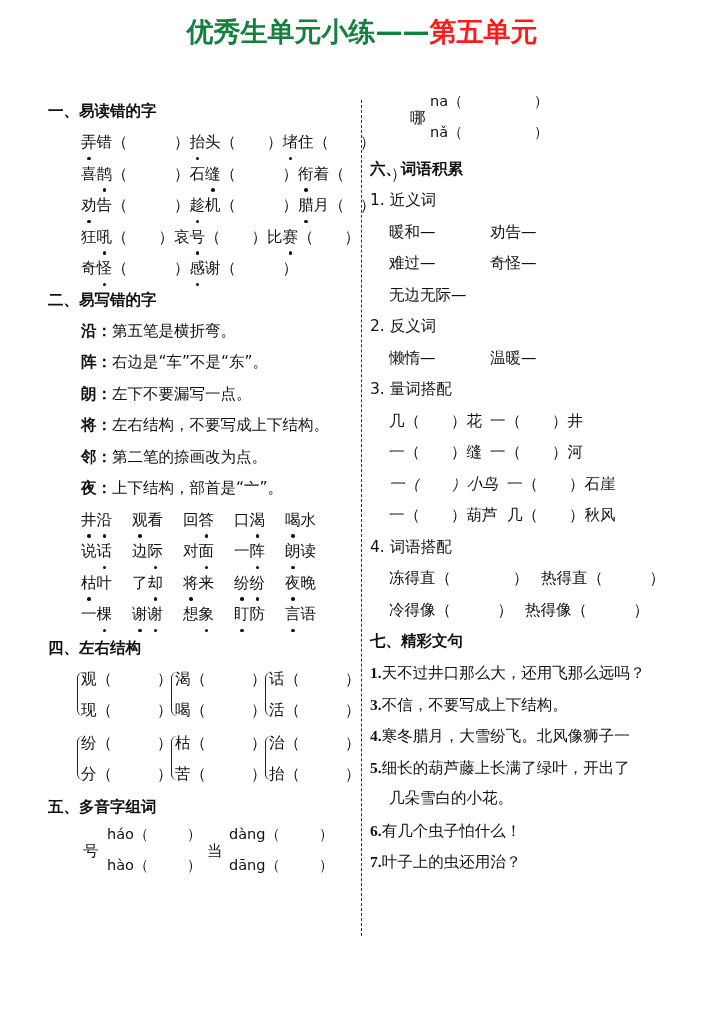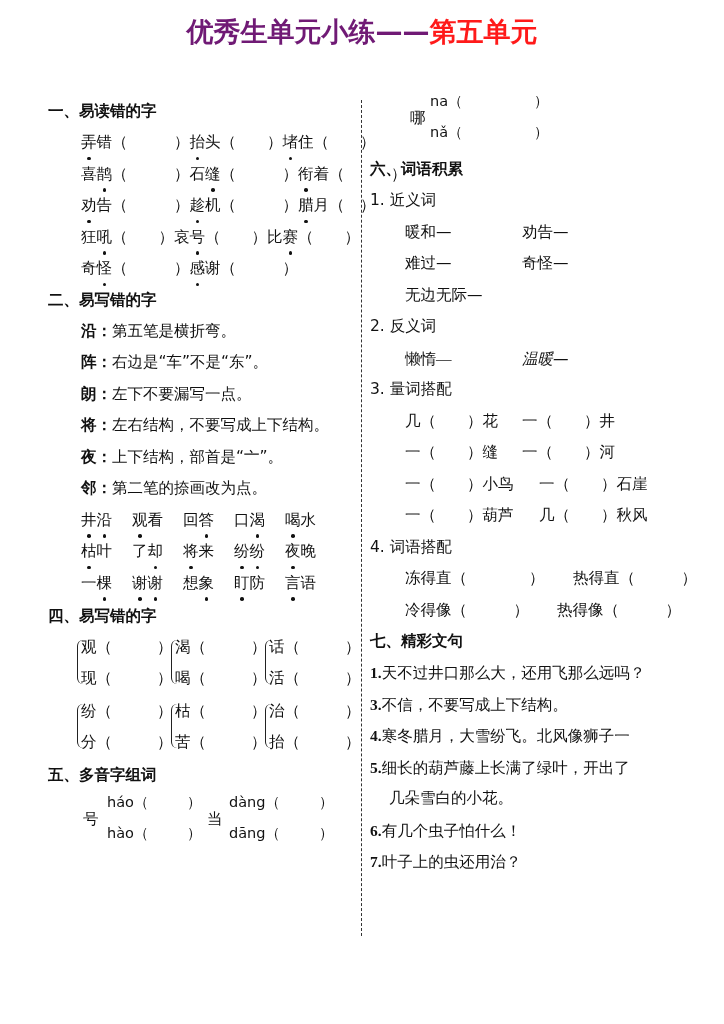"优秀生单元小练——" .title .black { color: #701a75 -> #15803d }
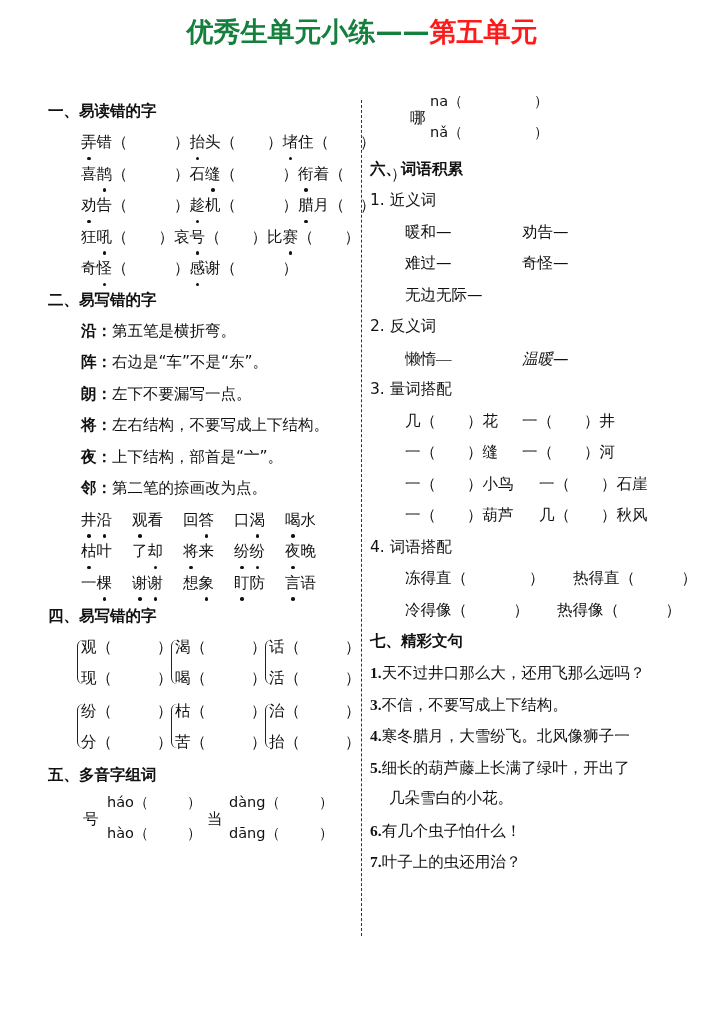"暖和—" .cell { margin-left: 16px -> none }
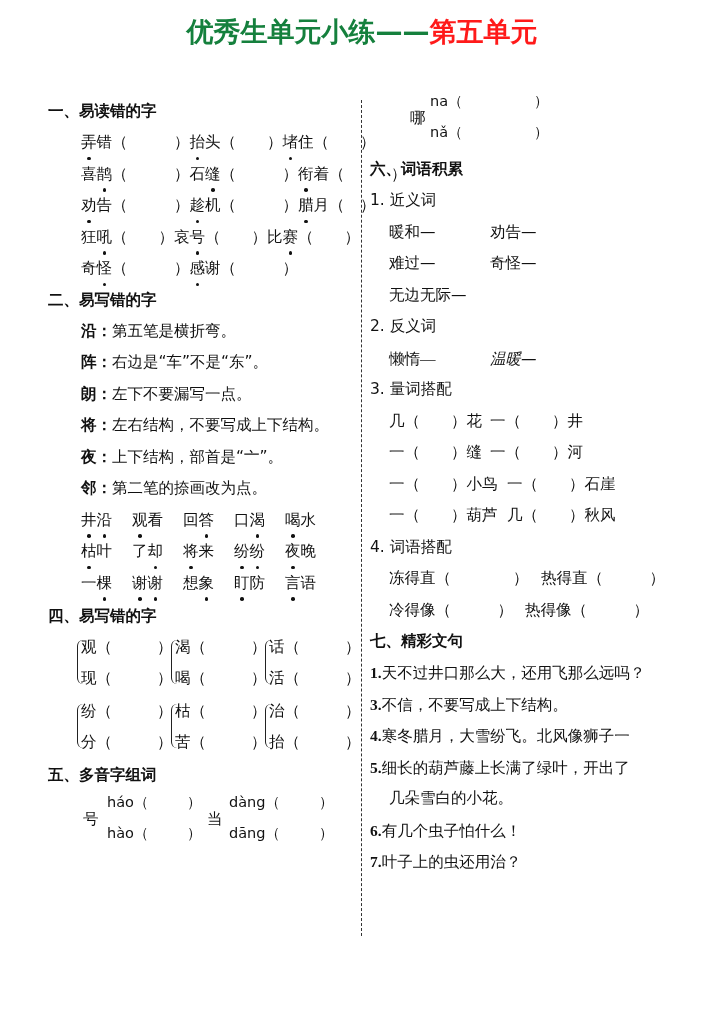"懒惰—" span.cell { font-family: Liberation Serif, serif -> none }
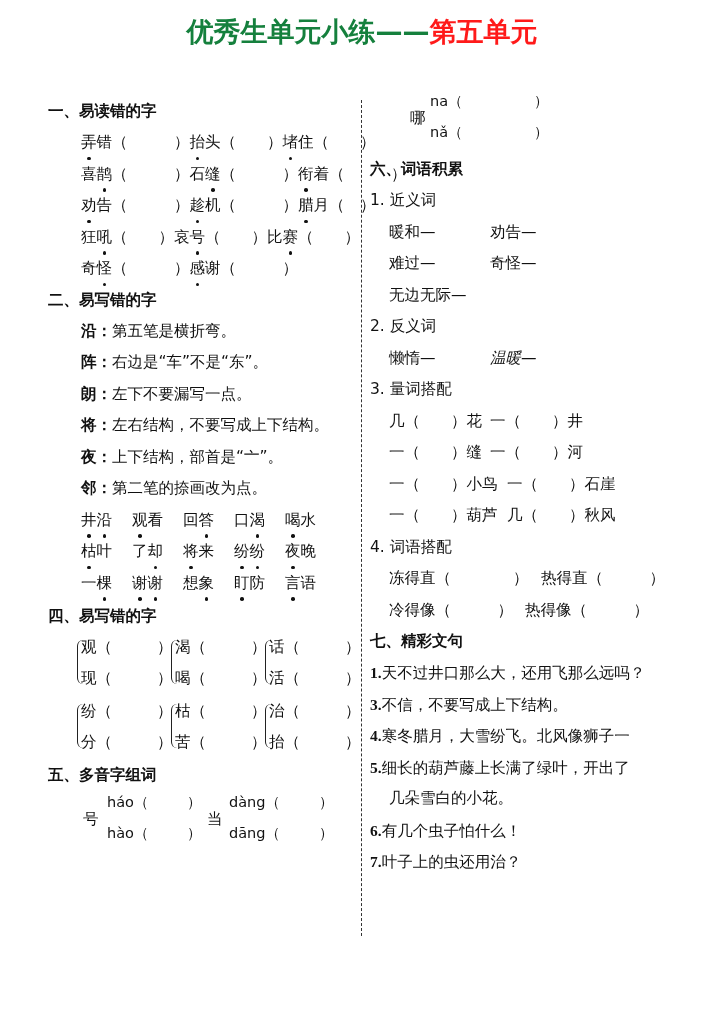"温暖—" span.cell { font-style: italic -> none }
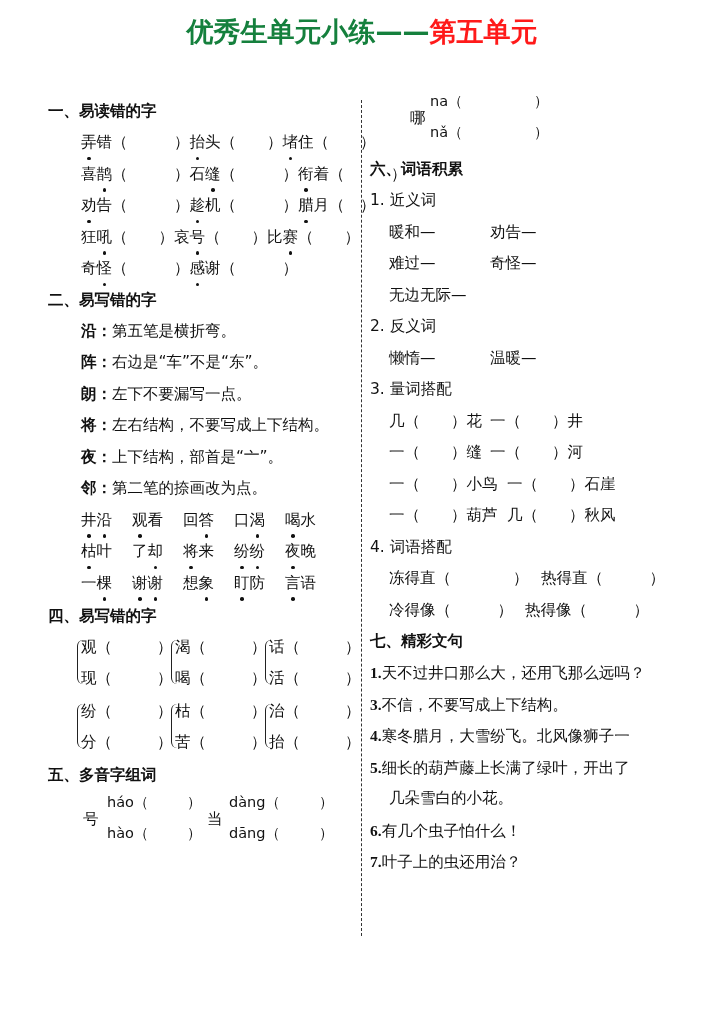"夜：上下结构，部首是“亠”。" div.row { order: before "邻：第二笔的捺画改为点。" -> after "邻：第二笔的捺画改为点。" }
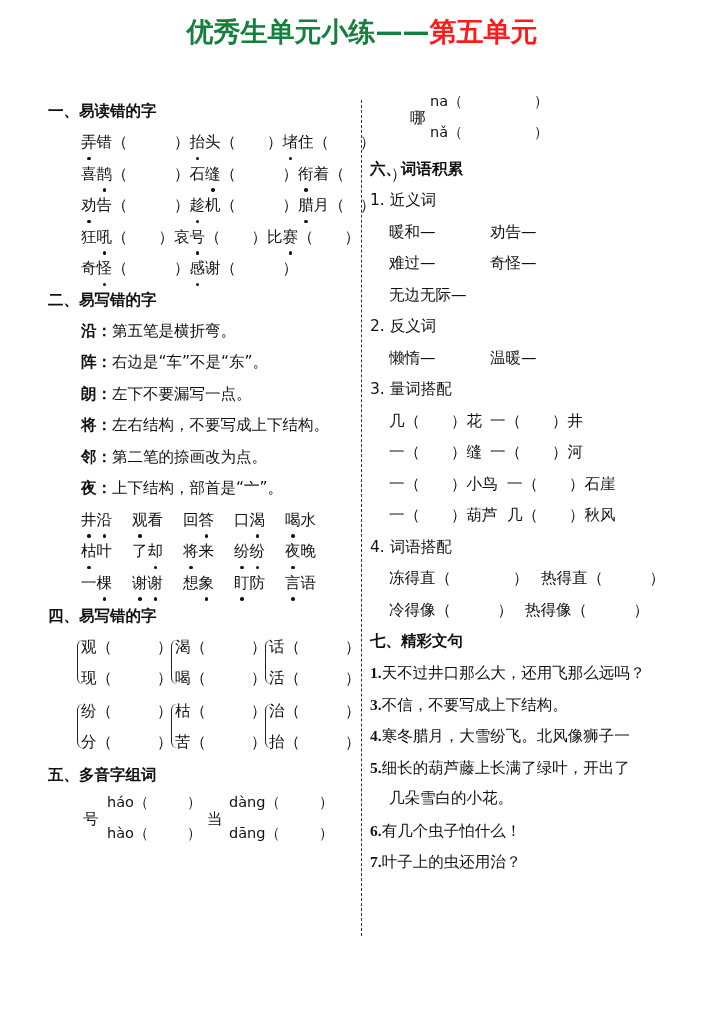"一（ ）小鸟" span.cell { font-style: none -> italic }
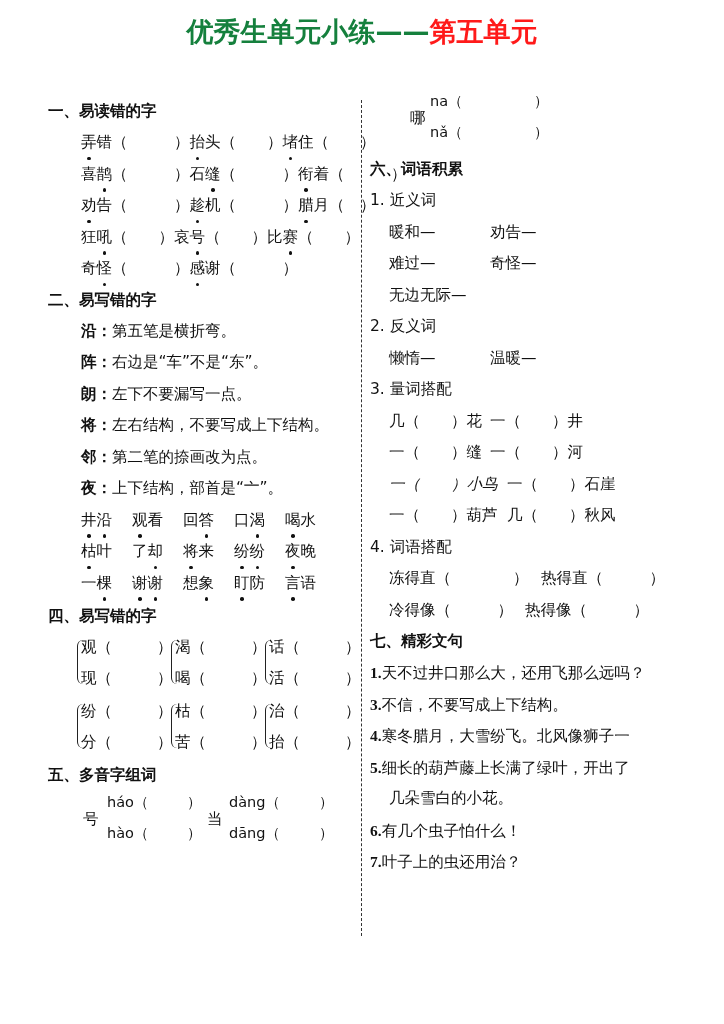"说话 边际 对面 一阵 朗读" div.row { html: none -> <div><span><span>说</span><span>话</span></span><span><span>边</span><span>际</span></span><span><span>对</span><span>面</span></span><span><span>一</span><span>阵</span></span><span><span>朗</span><span>读</span></span></div> }
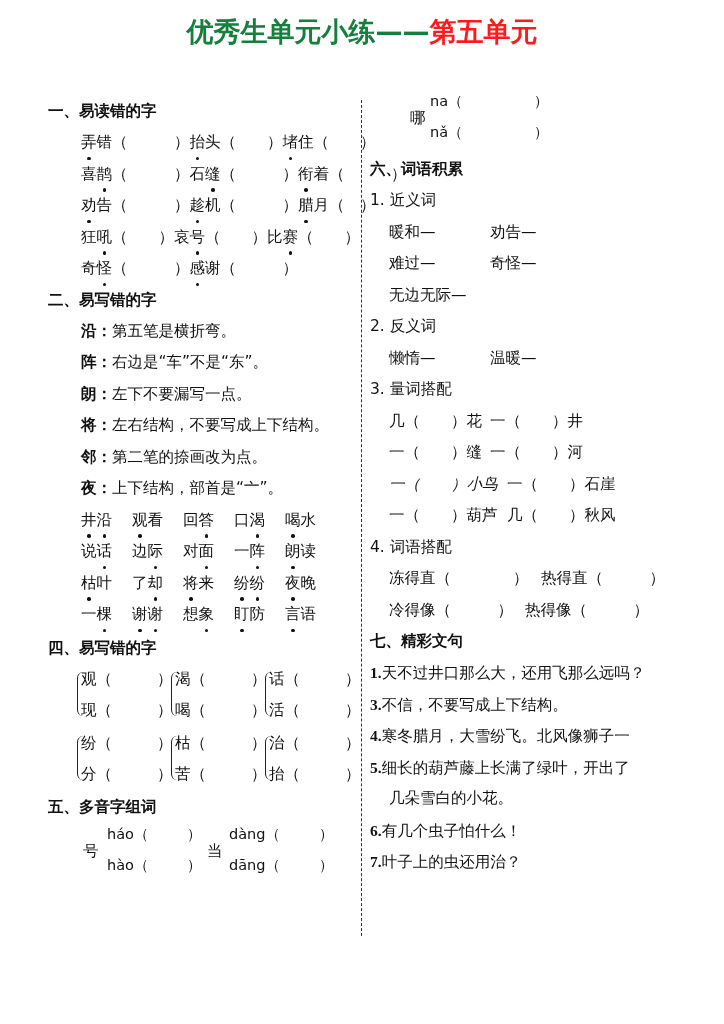"四、易写错的字" div.h { text: 易写错的字 -> 左右结构 }
